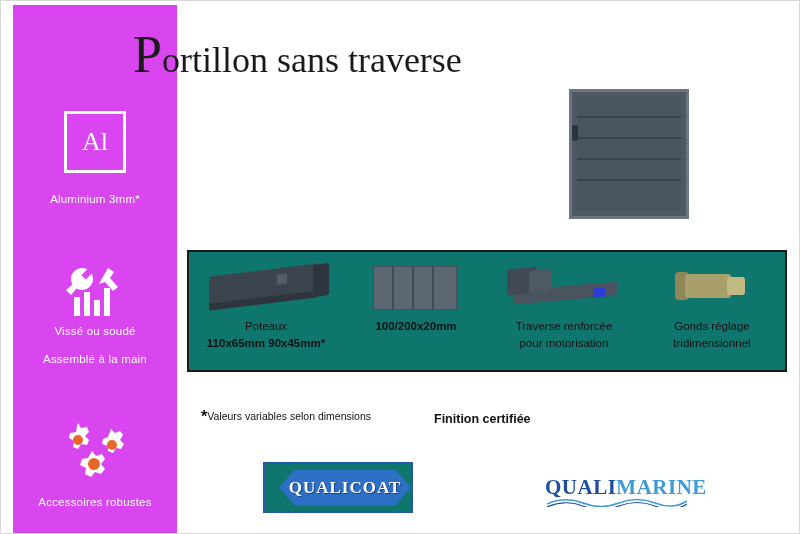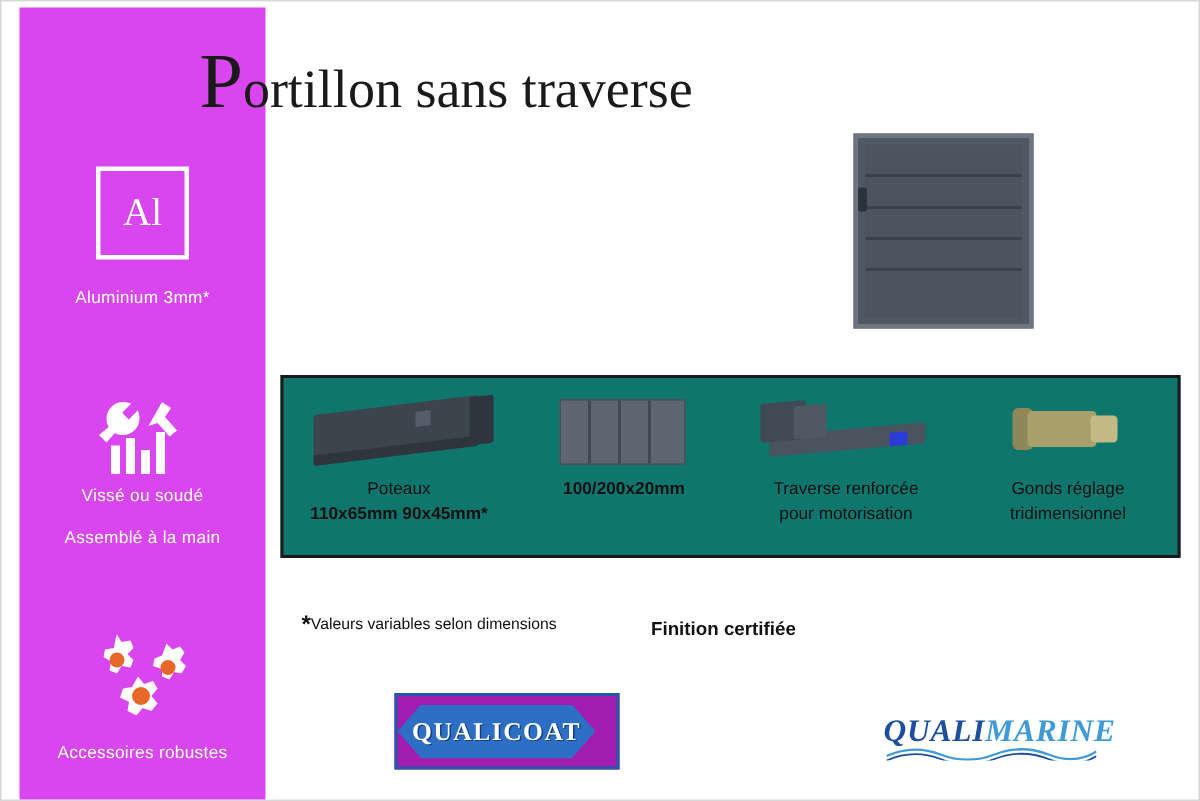"QUALICOAT" #qualicoat { background: #a21caf -> #0f766e; justify-content: flex-start -> flex-end }
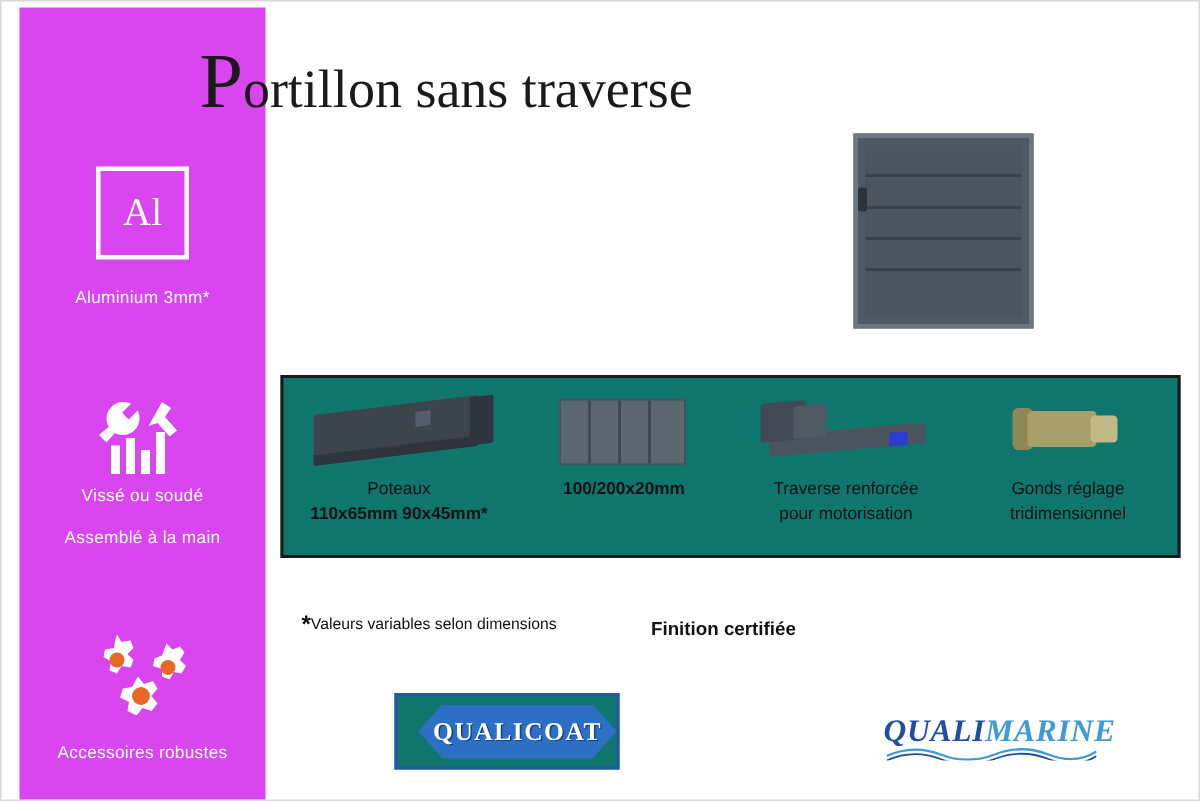"QUALIMARINE" #qualimarine { font-style: italic -> none; left: 588px -> 544px }
